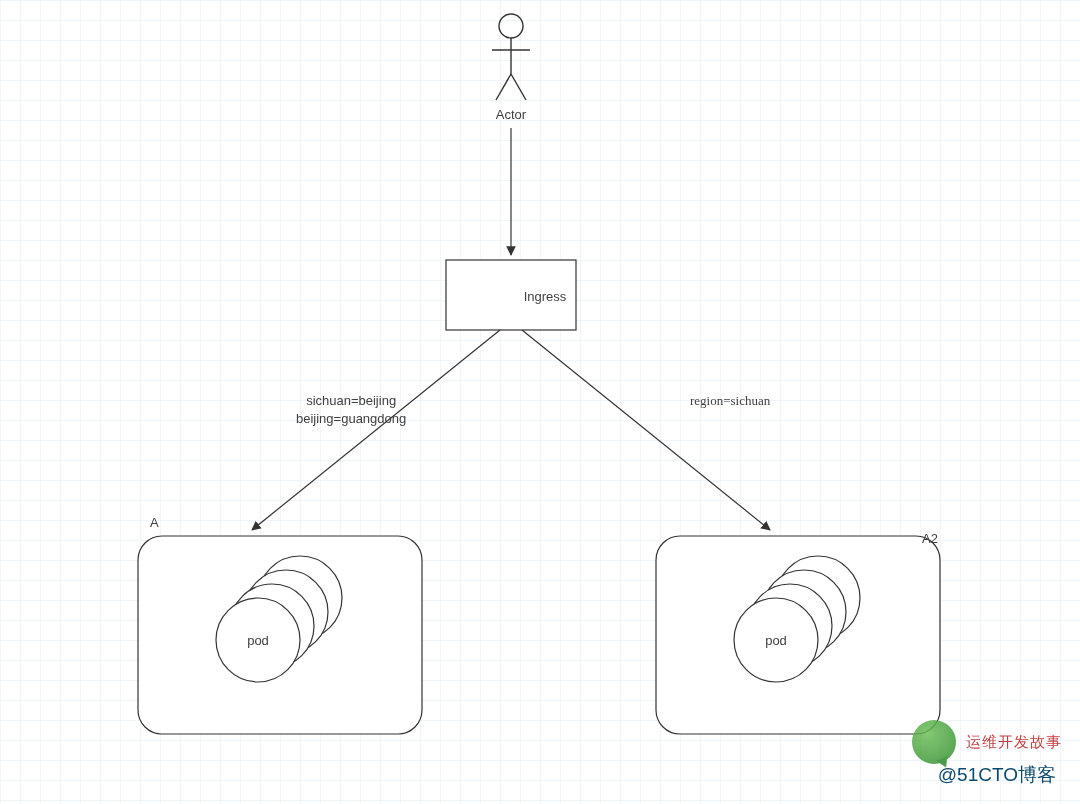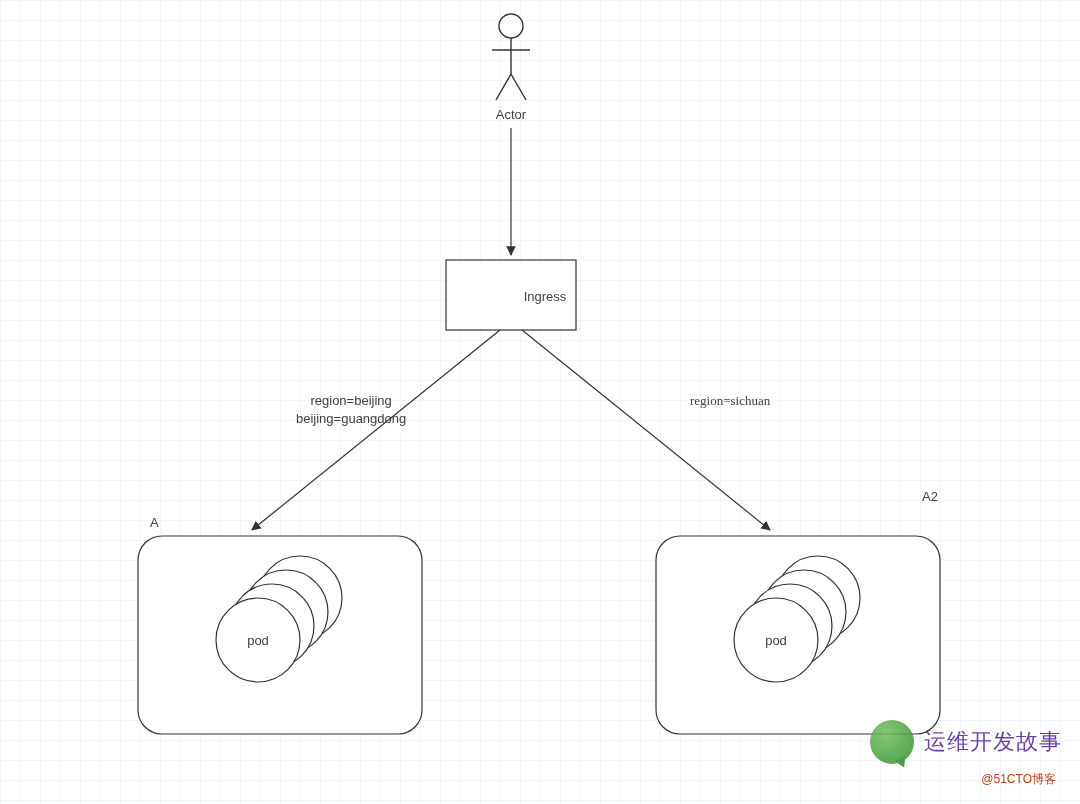"region=beijing" div { text: region -> sichuan }
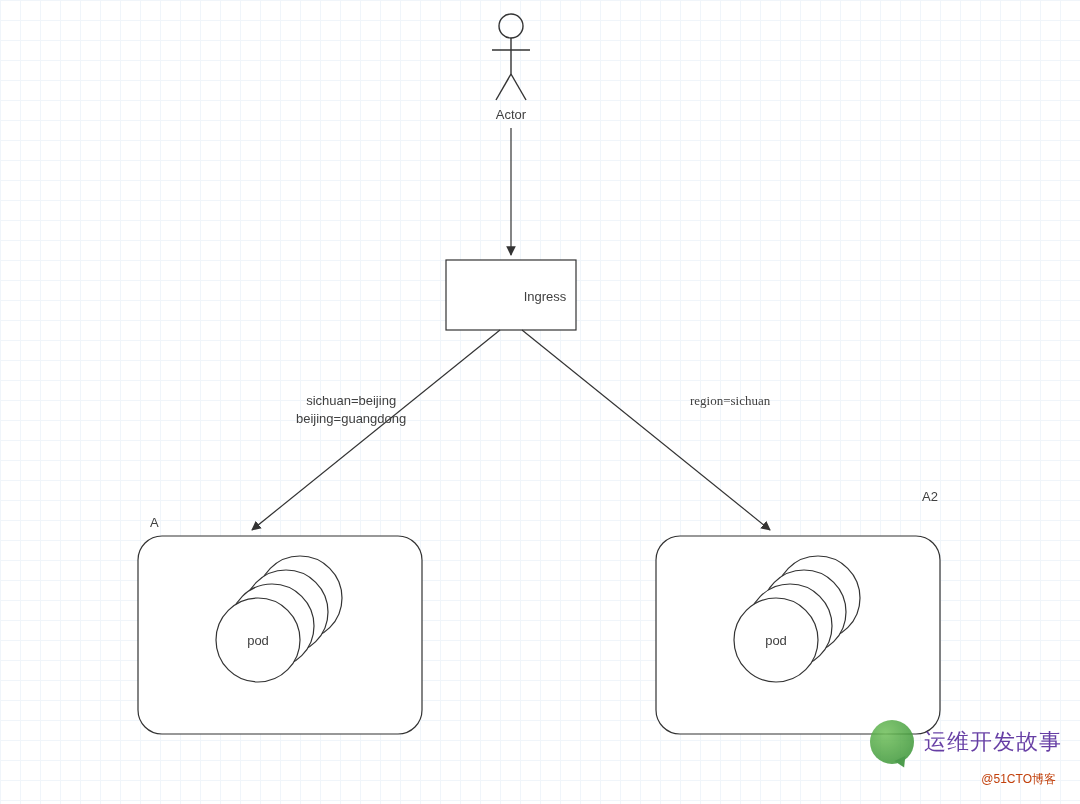"A2" div.label { top: 488px -> 530px }
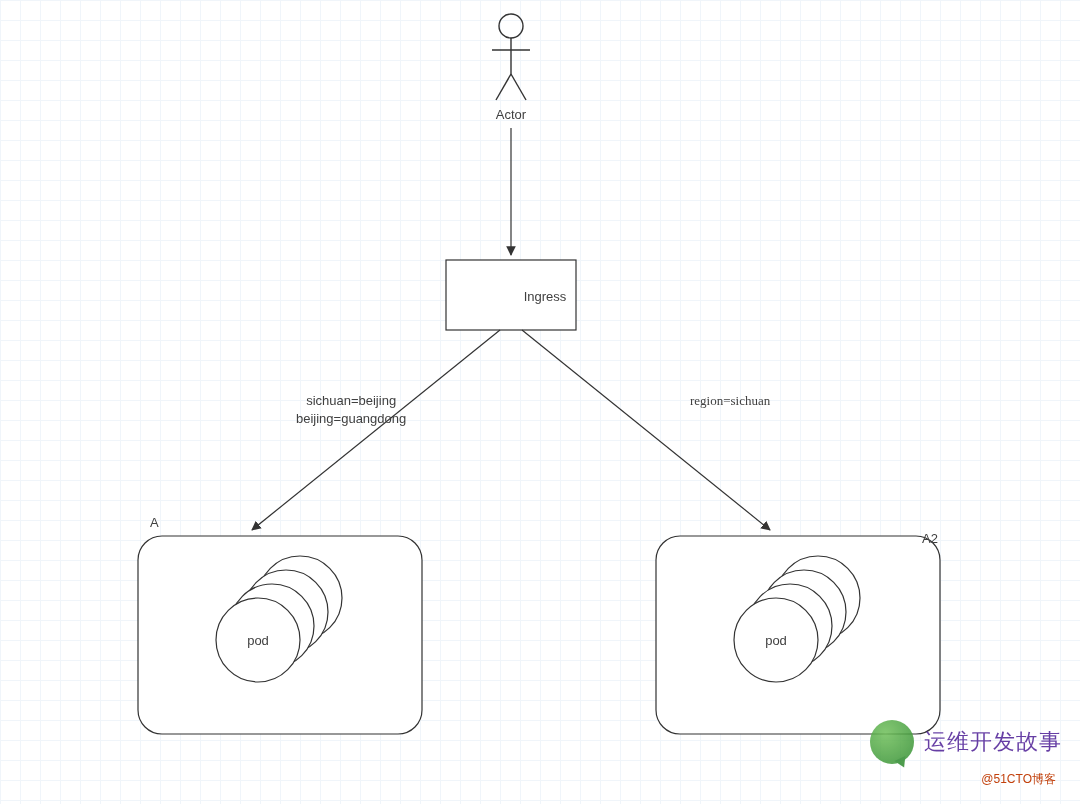"运维开发故事" .wm-text { color: #4c1d95 -> #b91c1c; font-size: 22px -> 15px }
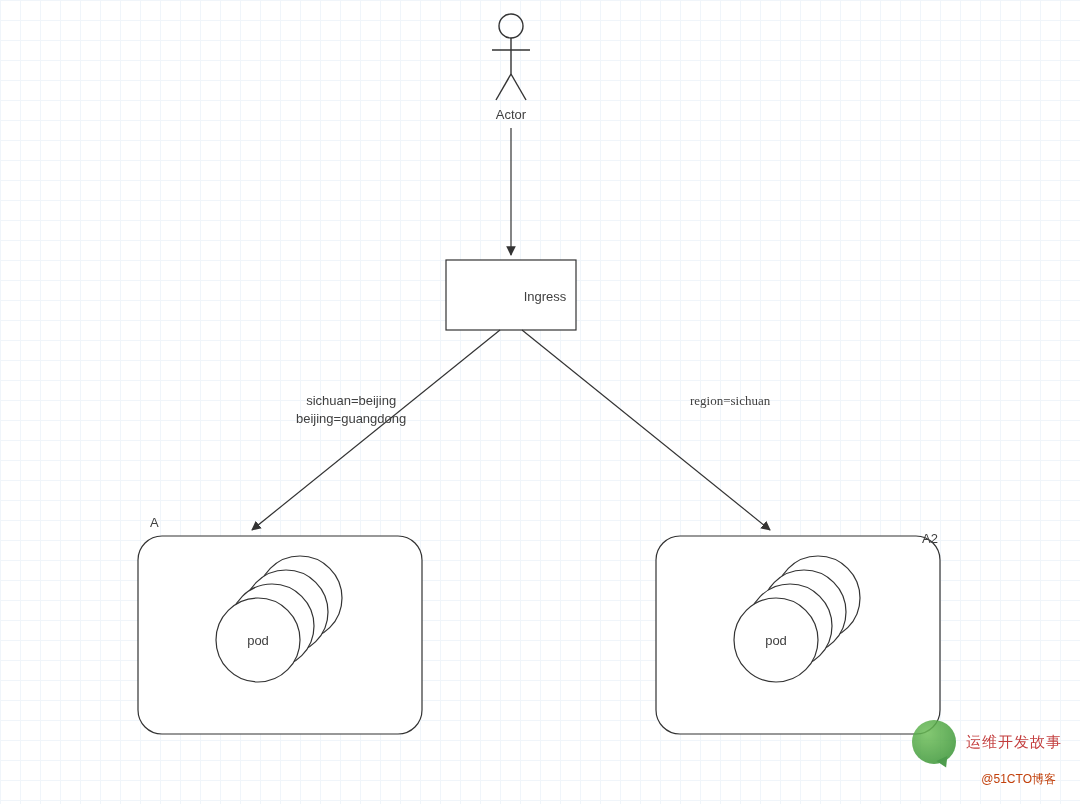"@51CTO博客" .attribution { color: #c2410c -> #0c4a6e; font-size: 12px -> 19px }
